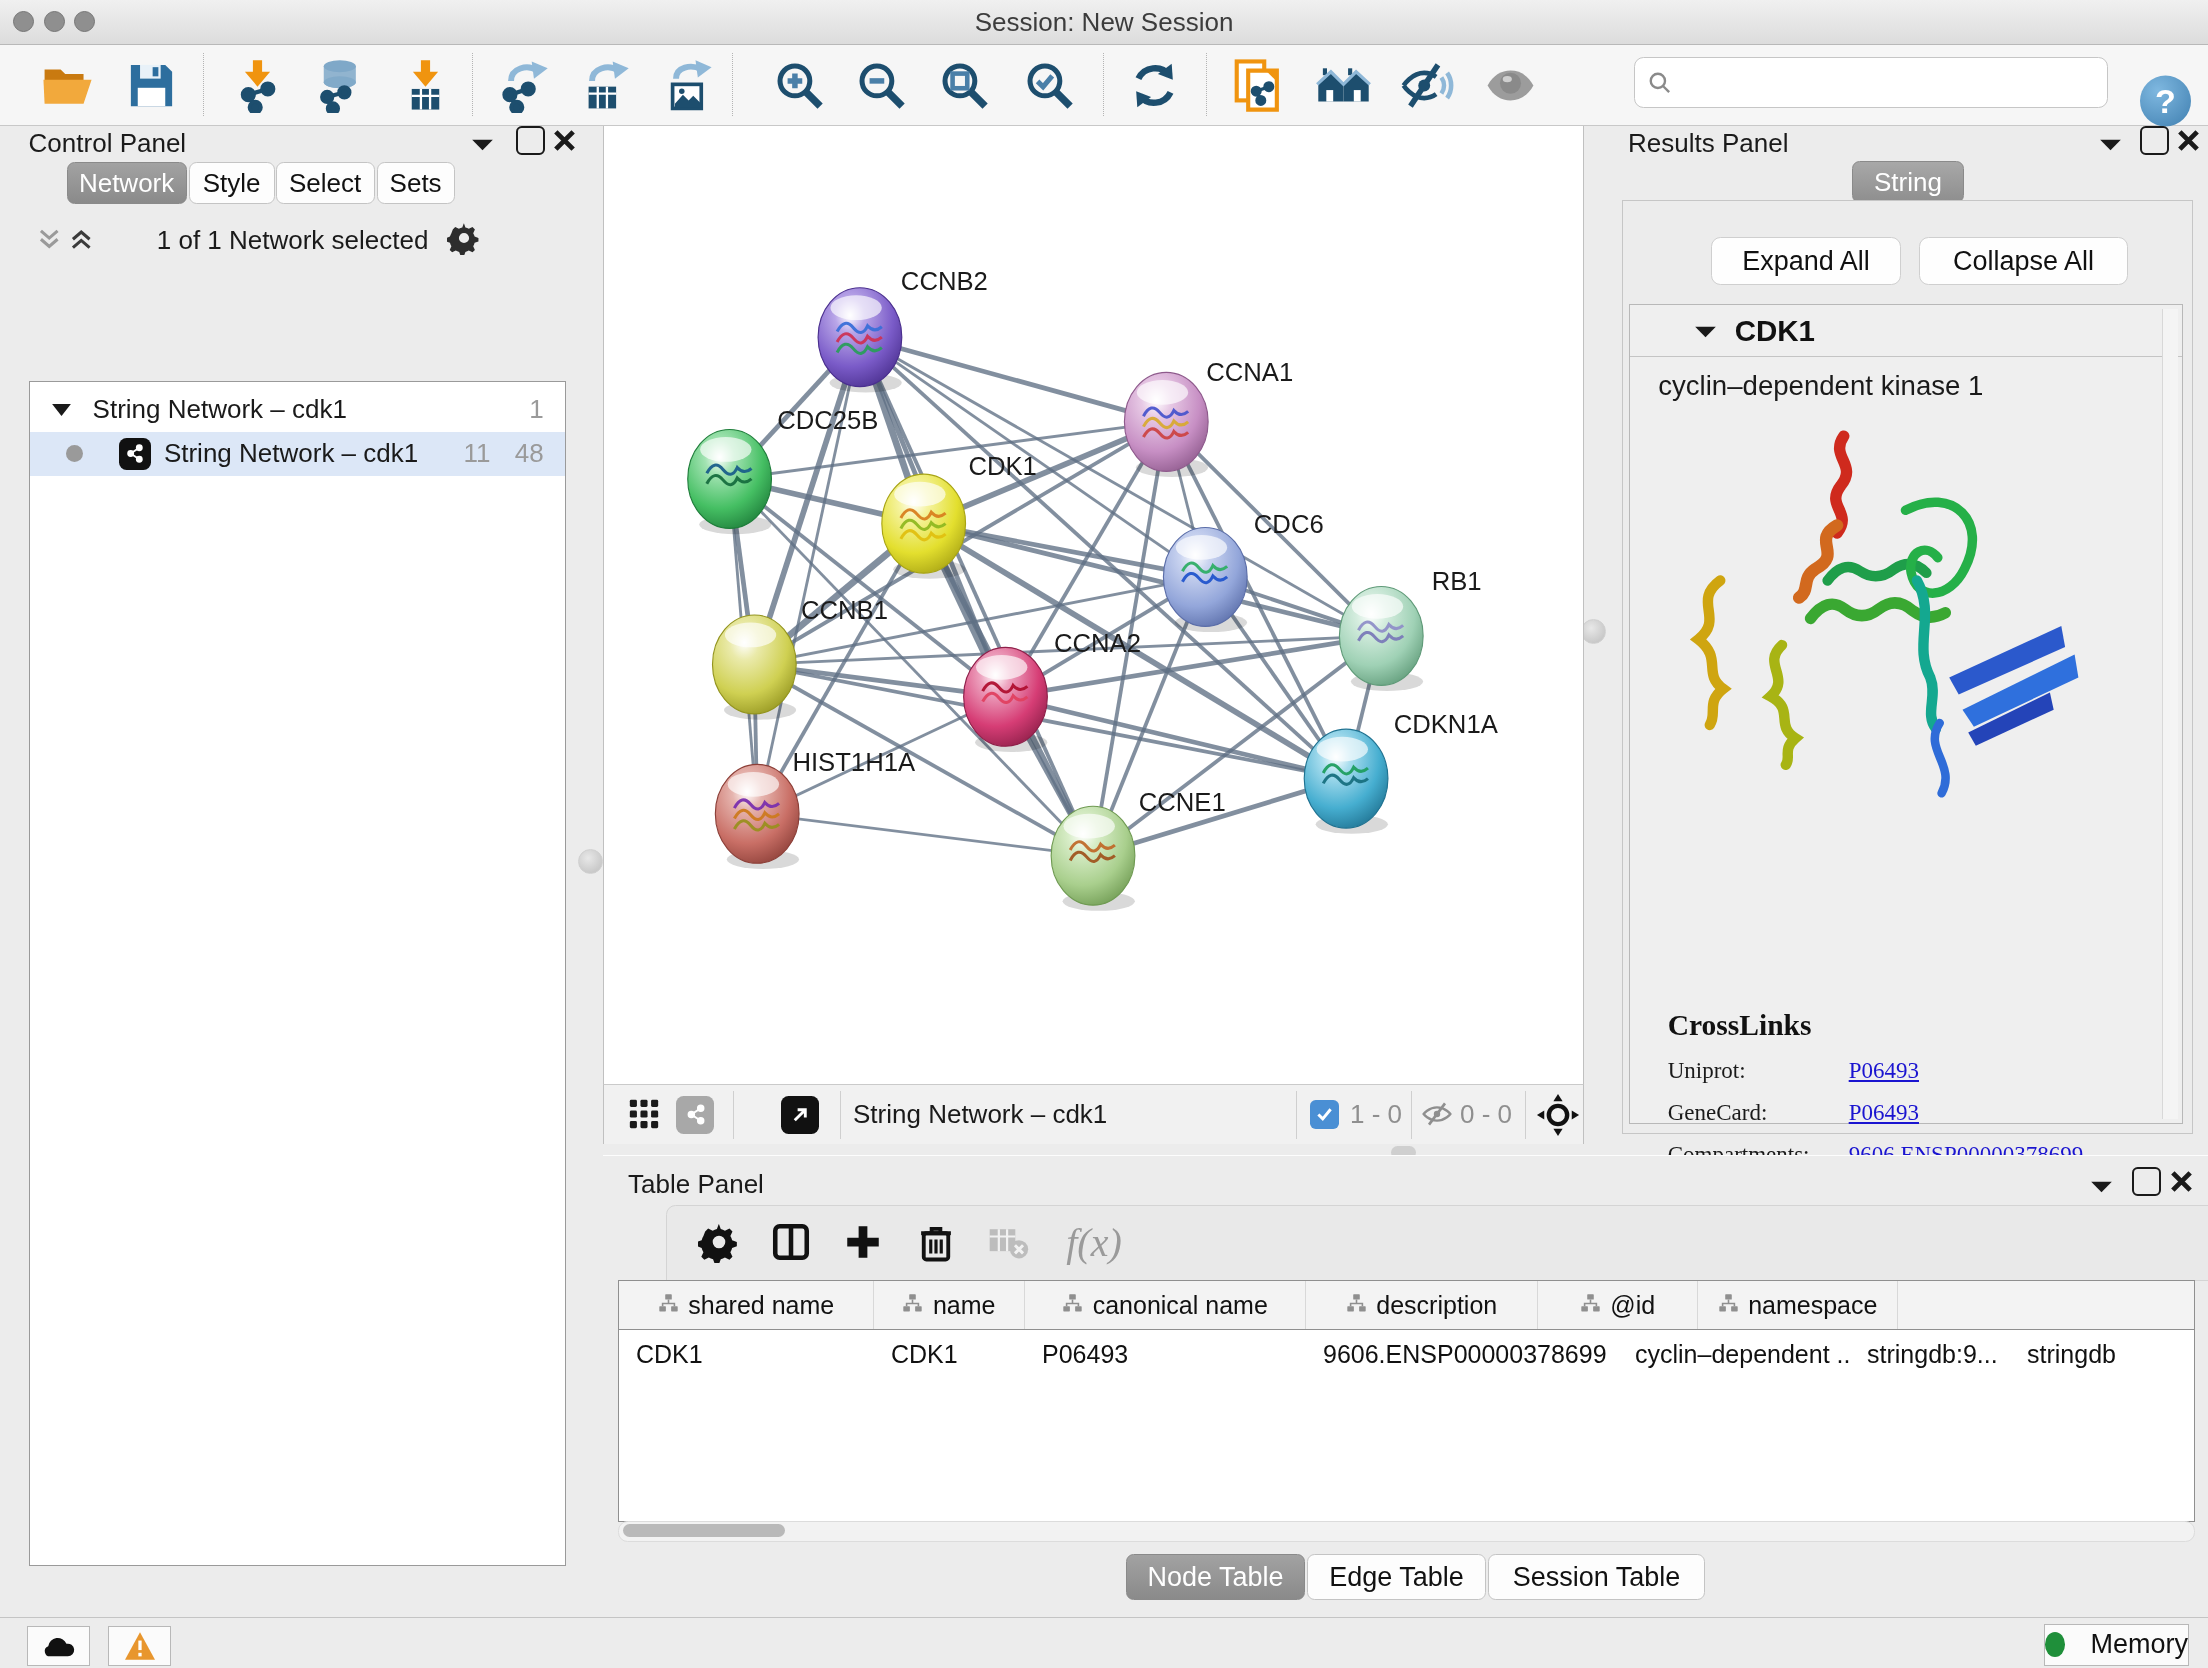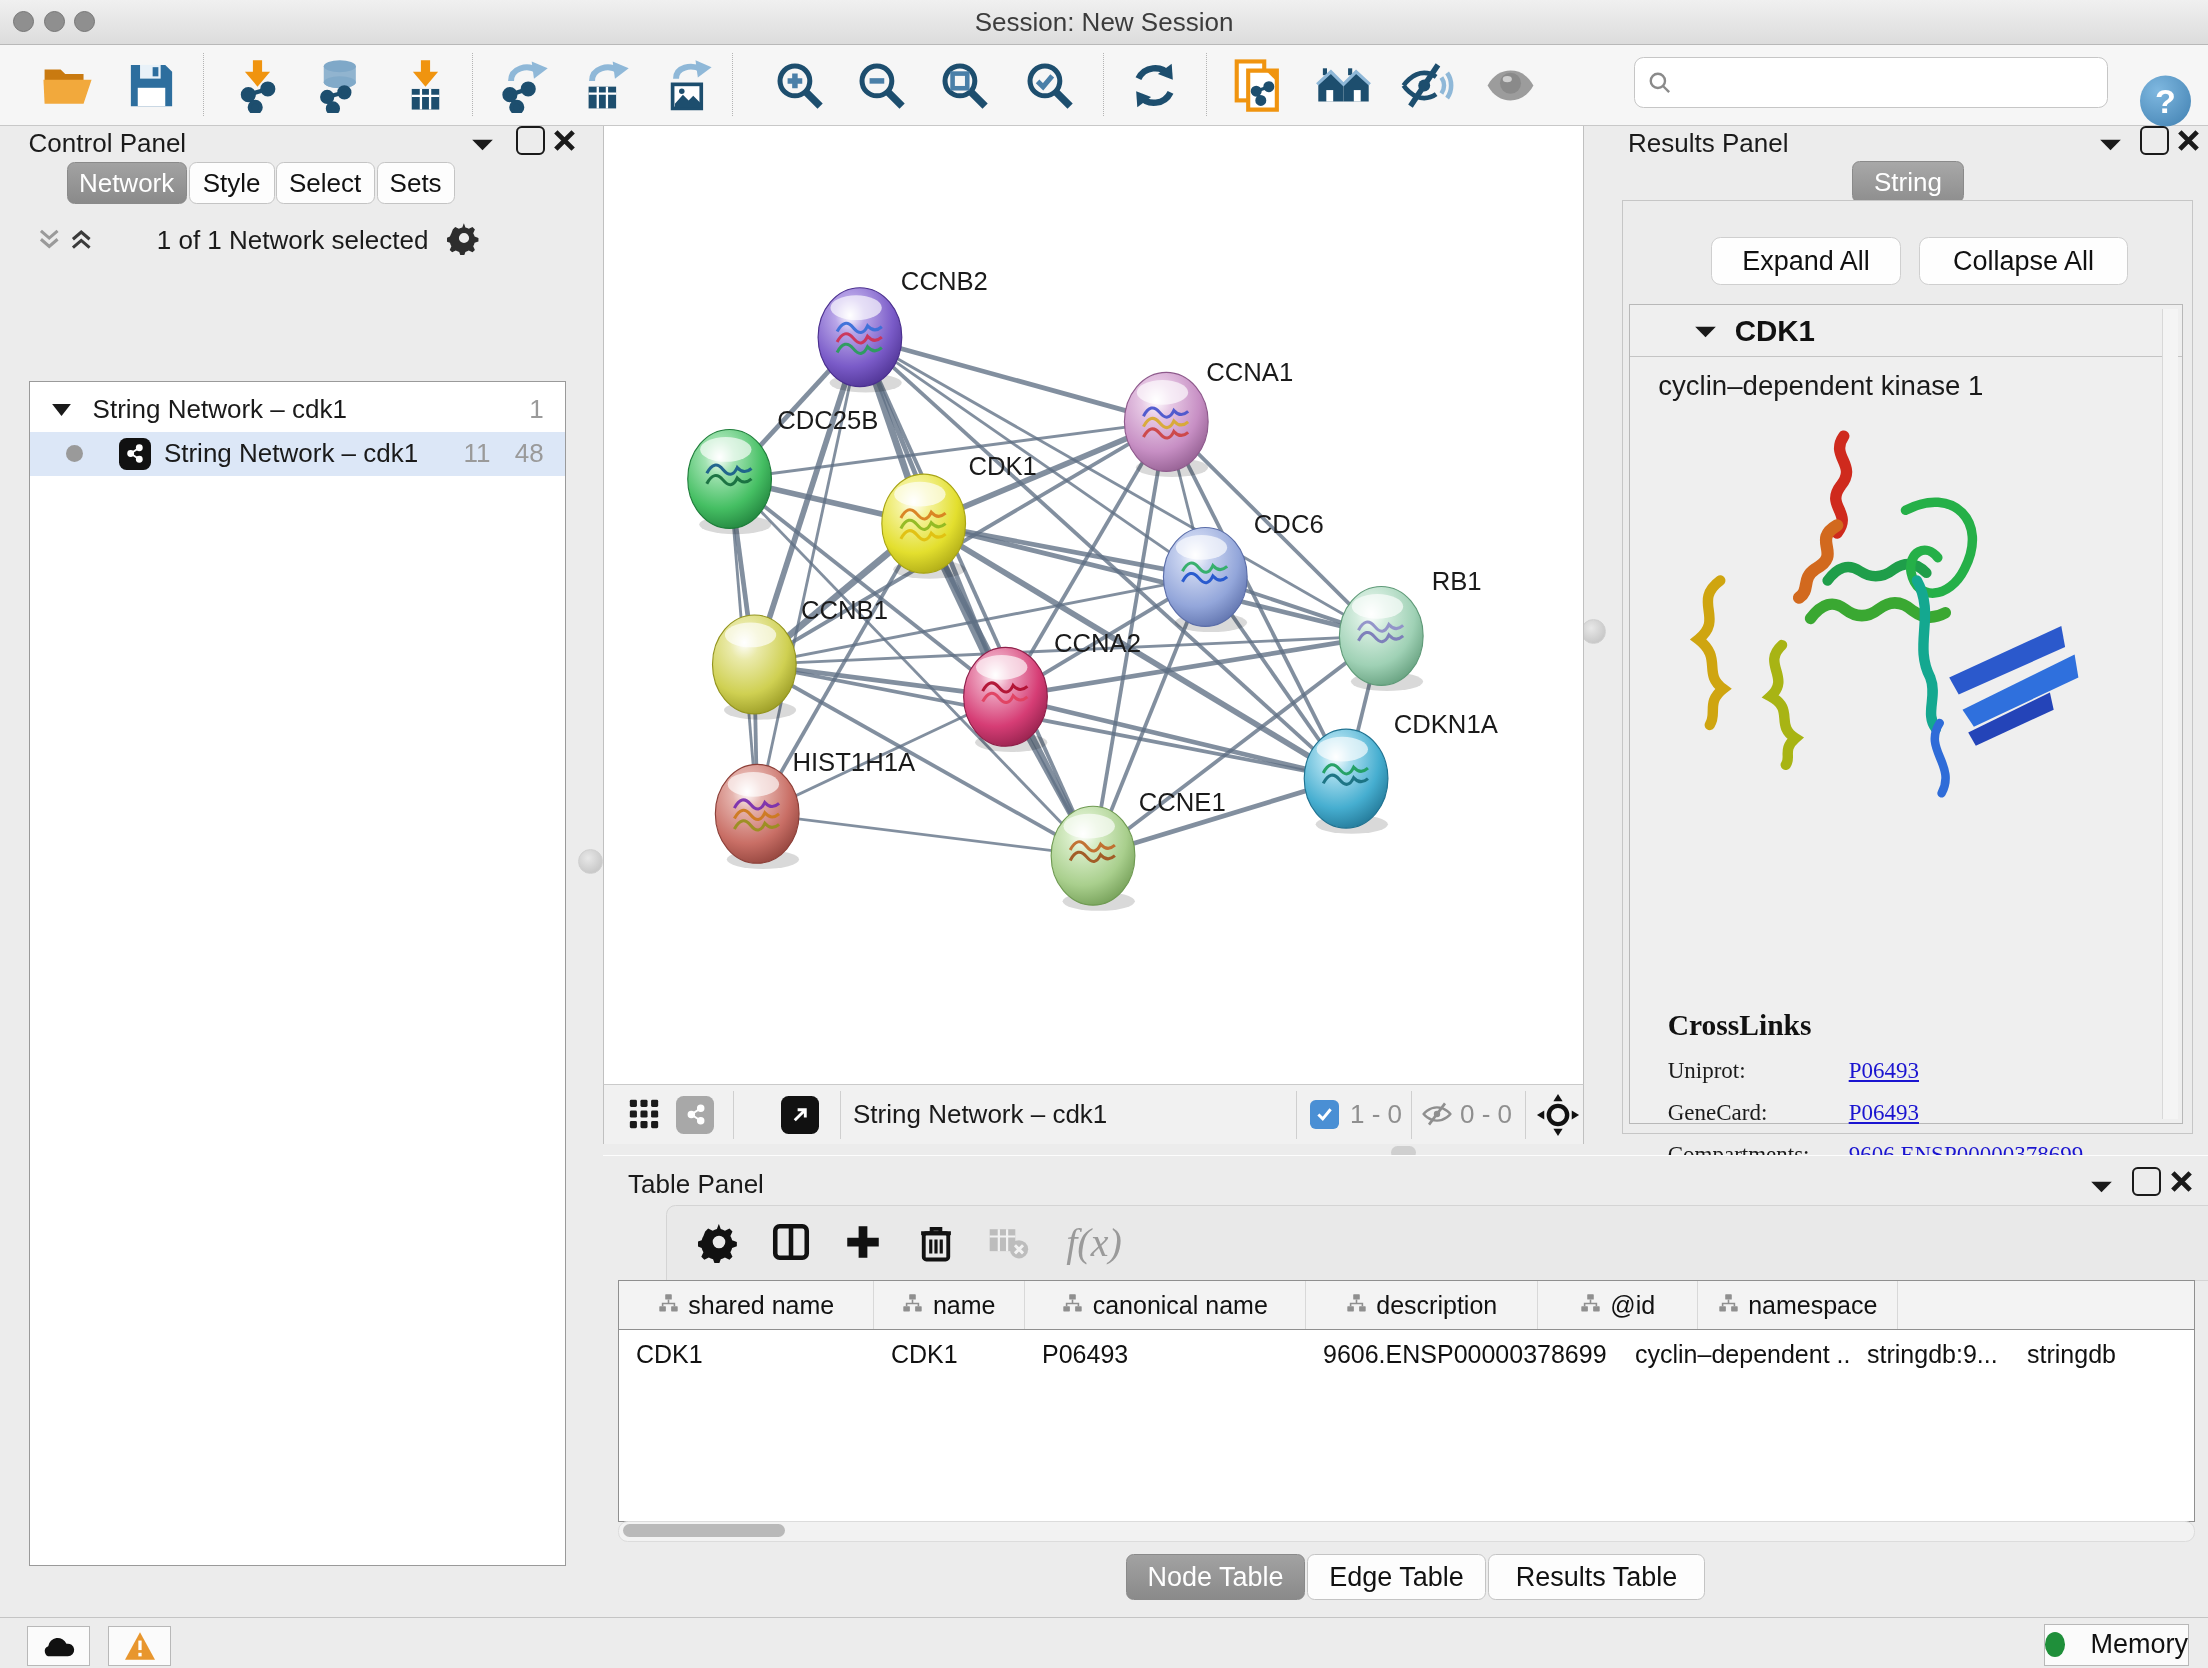"Results Table" div.btab { text: Results -> Session }
